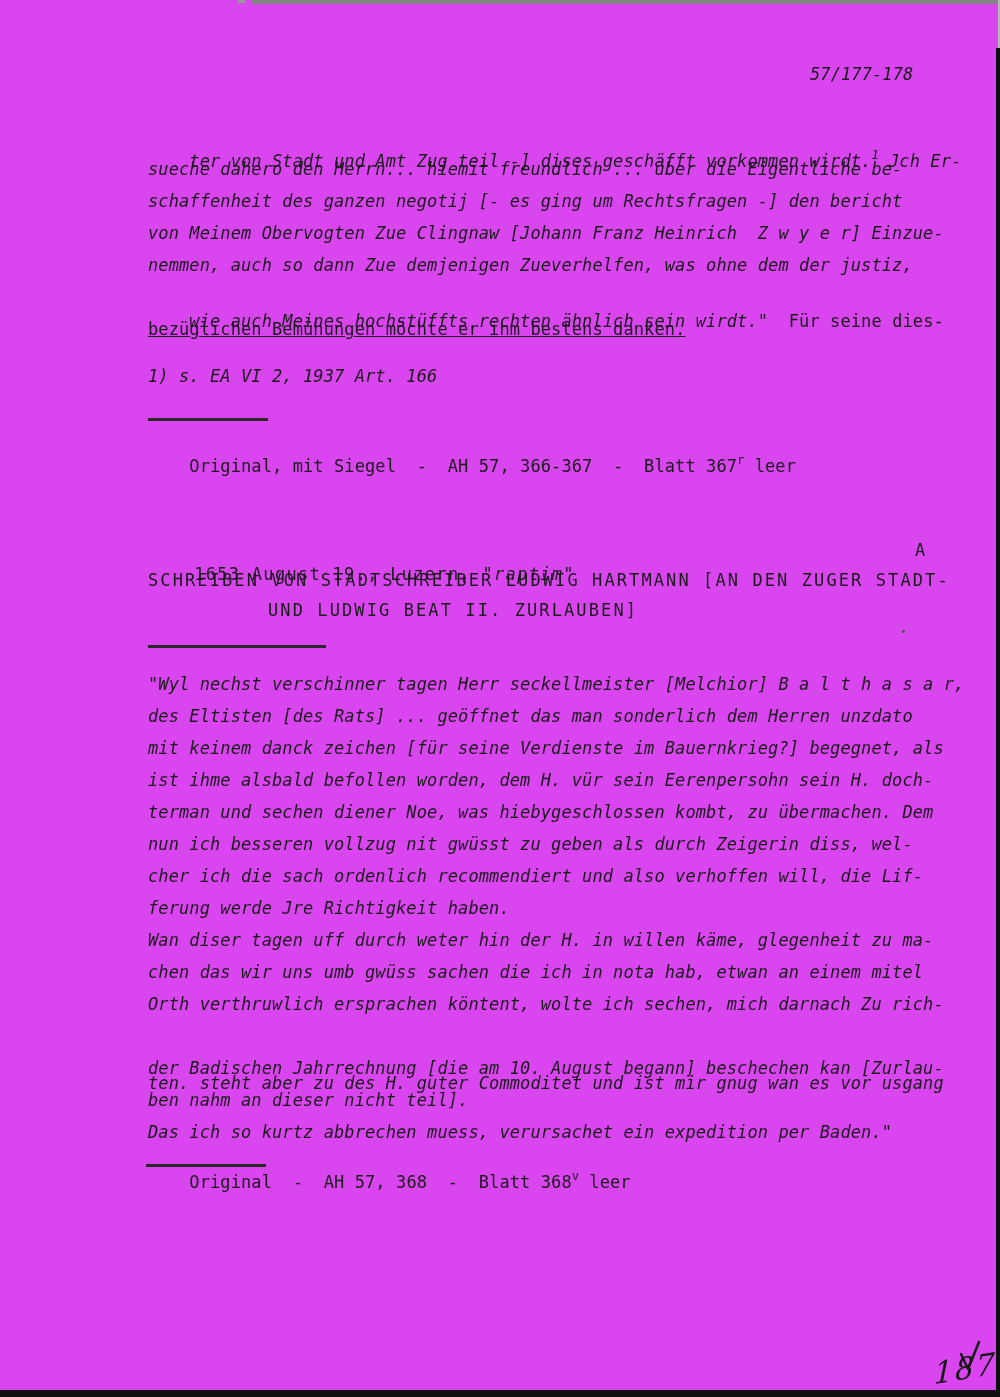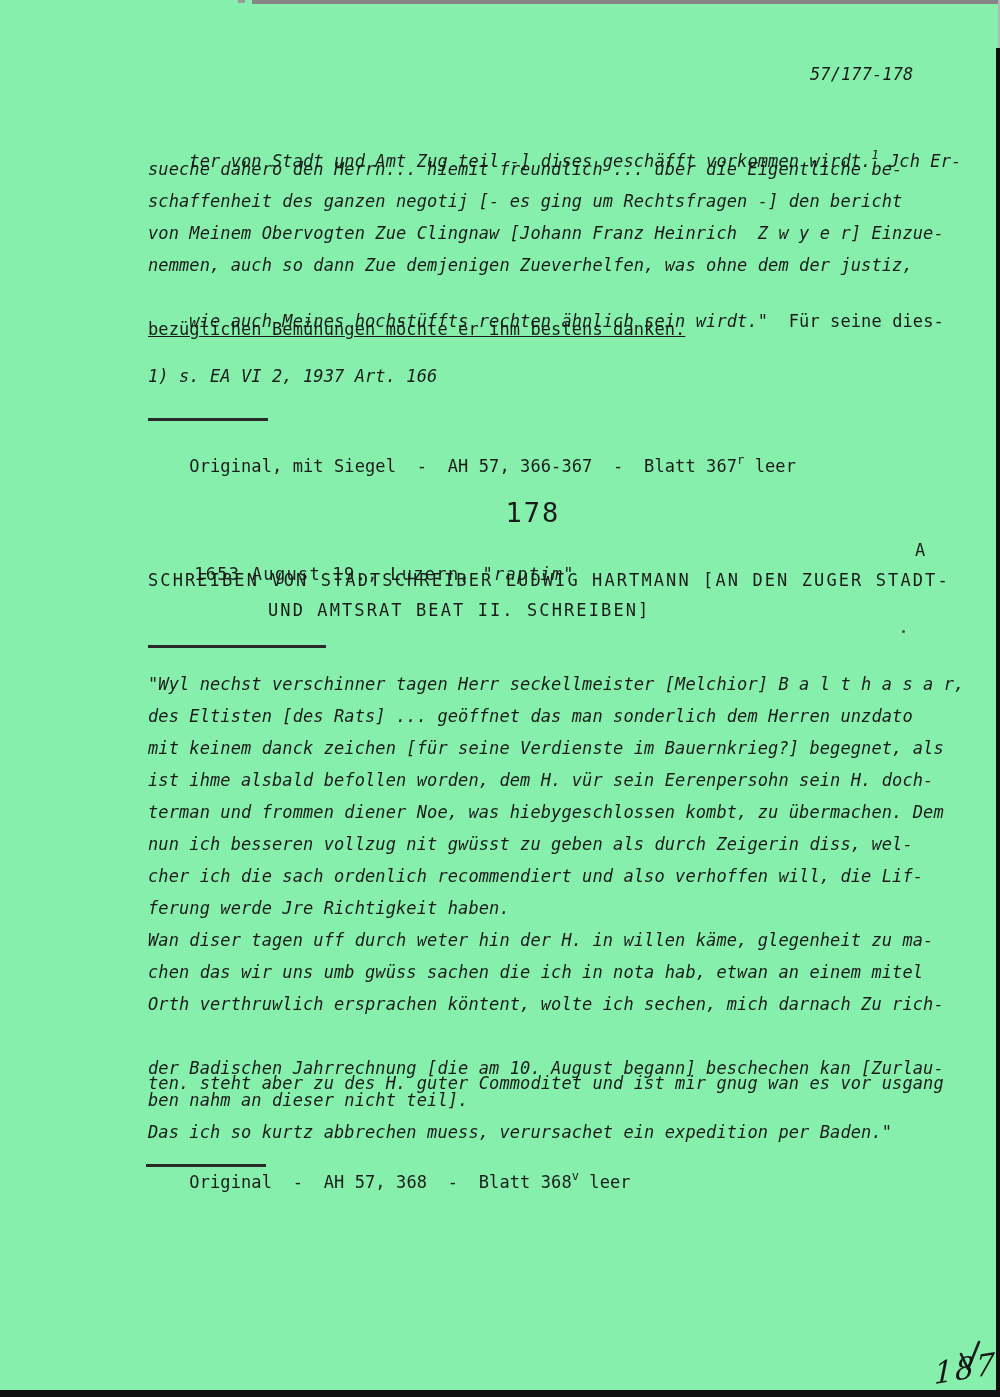"57/177-178" .page { background: #86efac -> #d946ef }
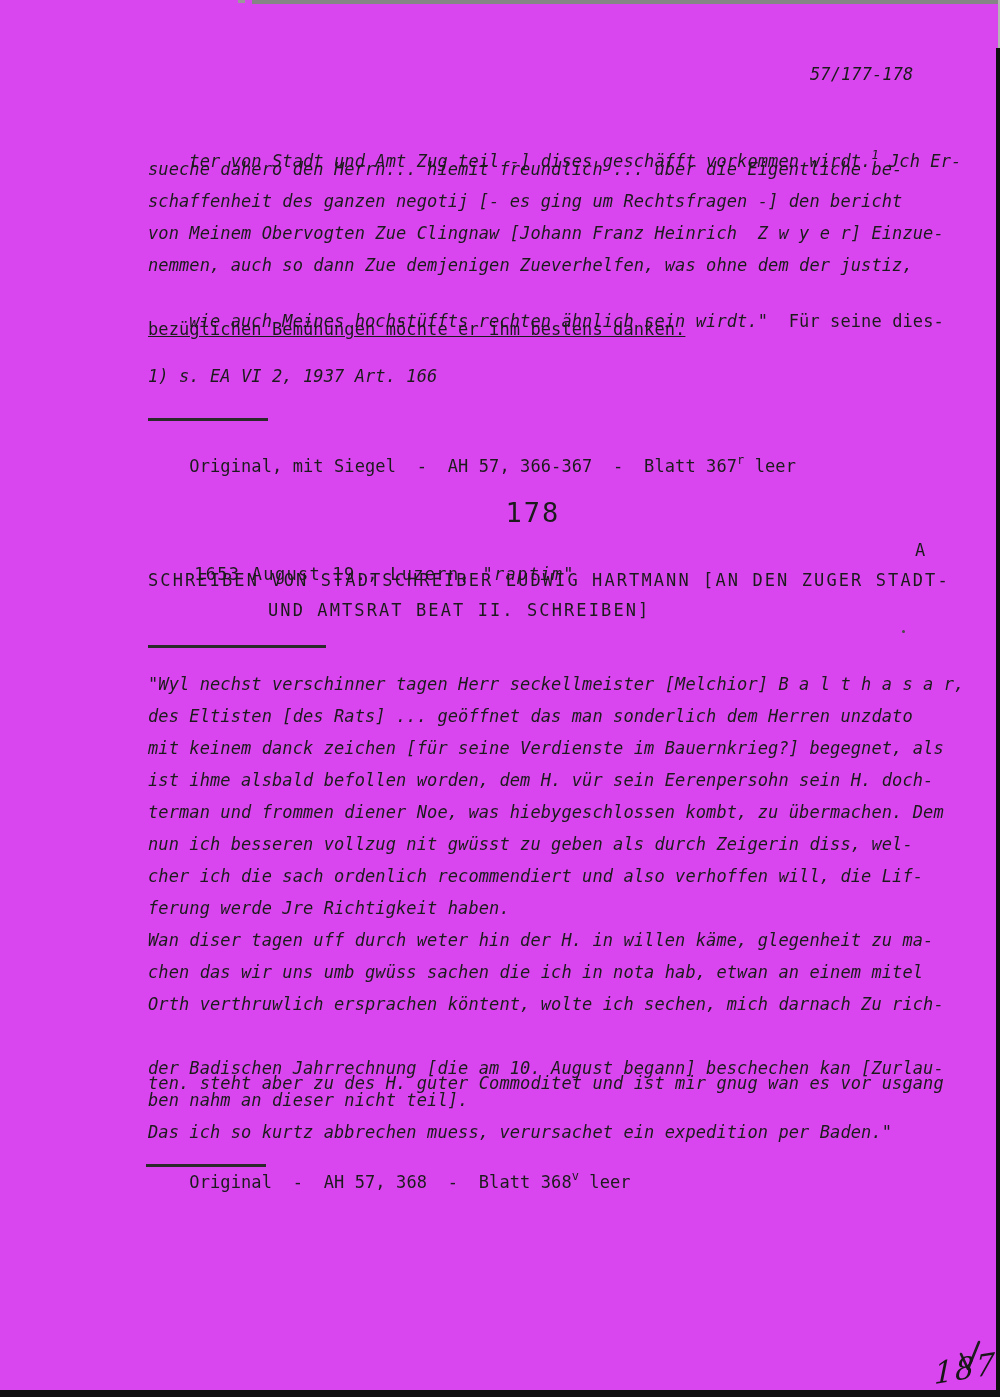"178" div.entrynum { html: <div>178</div> -> none }
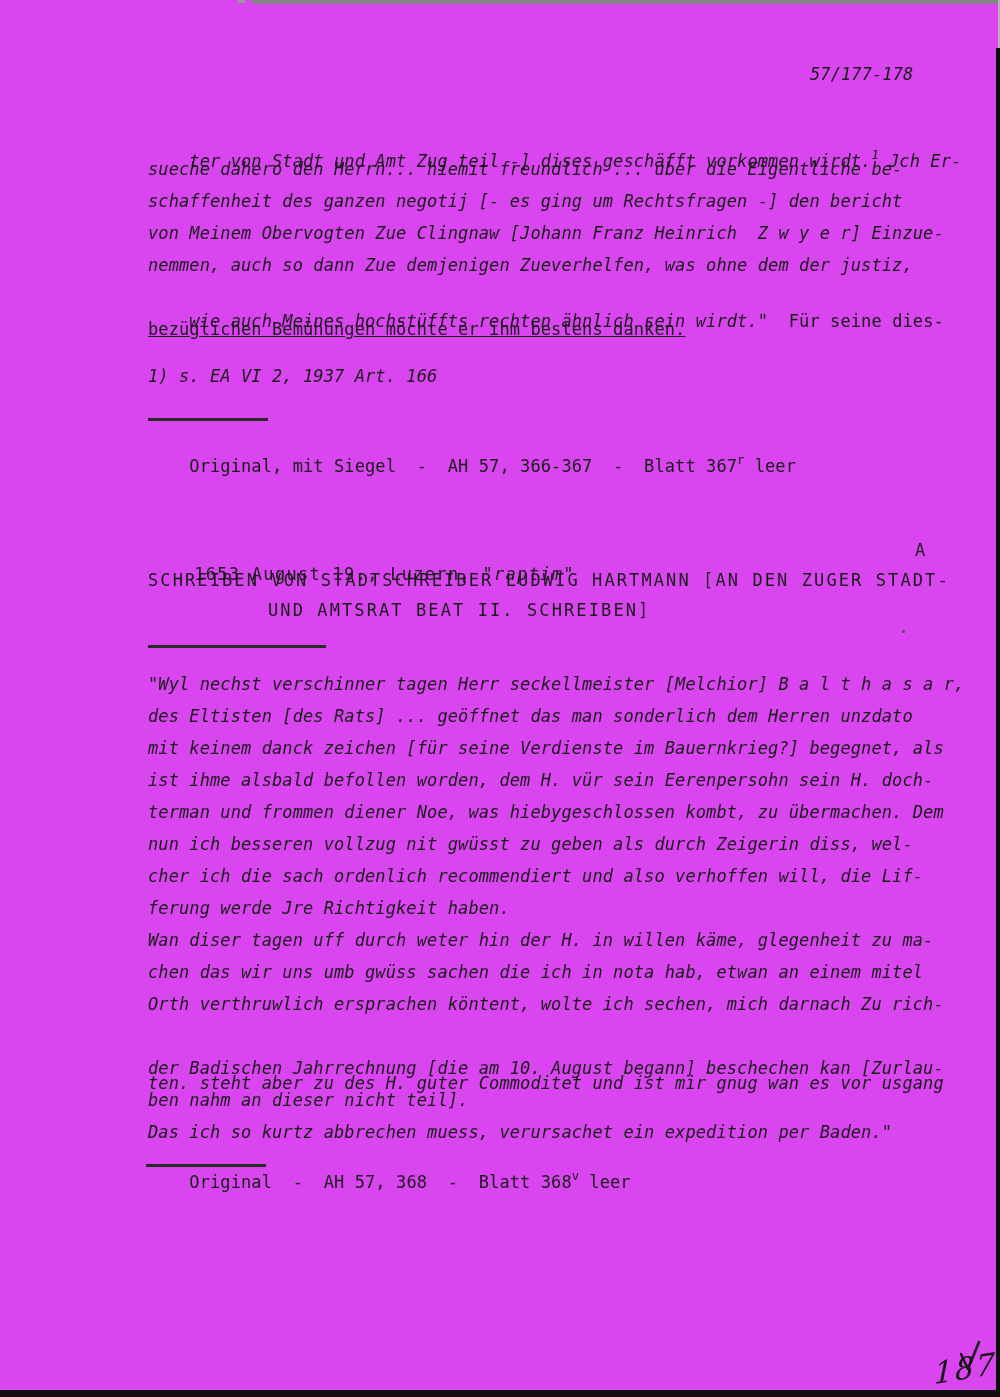"UND AMTSRAT BEAT II. SCHREIBEN]" div.line { text: AMTSRAT BEAT II. SCHREIBEN -> LUDWIG BEAT II. ZURLAUBEN }
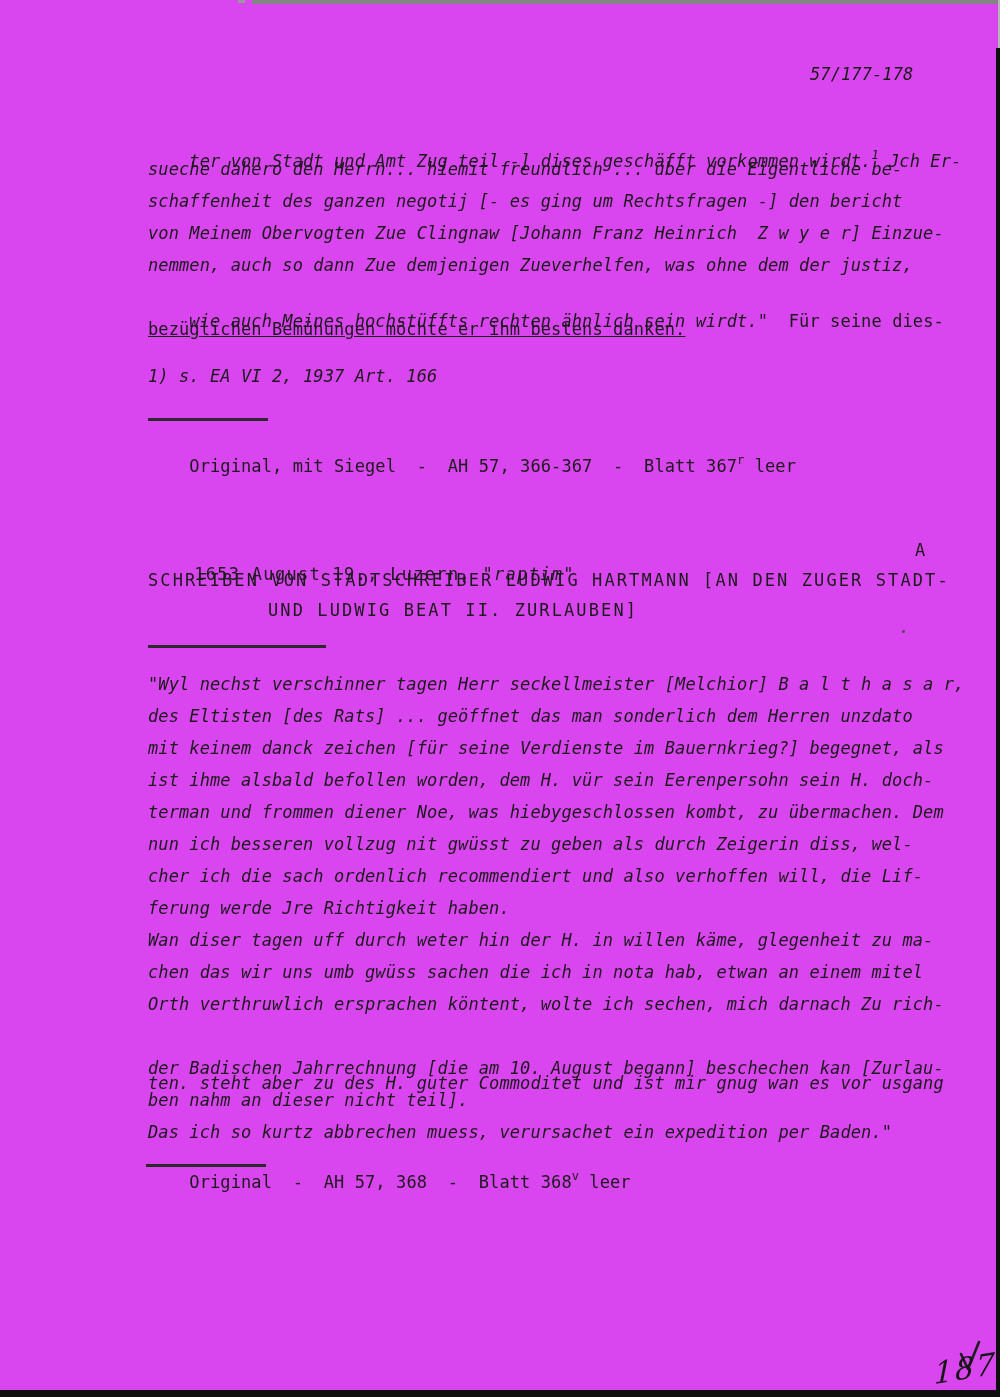"terman und frommen diener Noe," div.line { text: frommen -> sechen }
